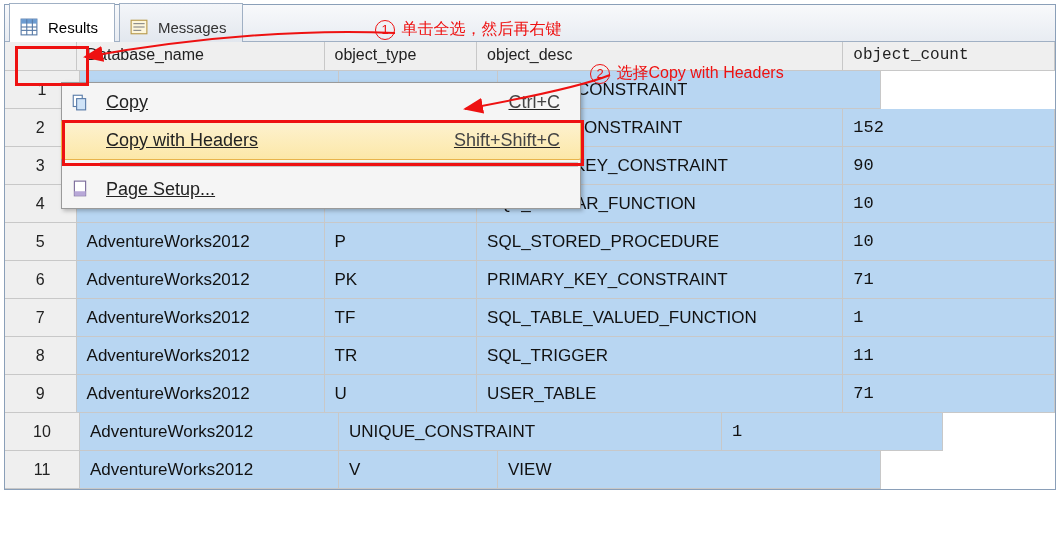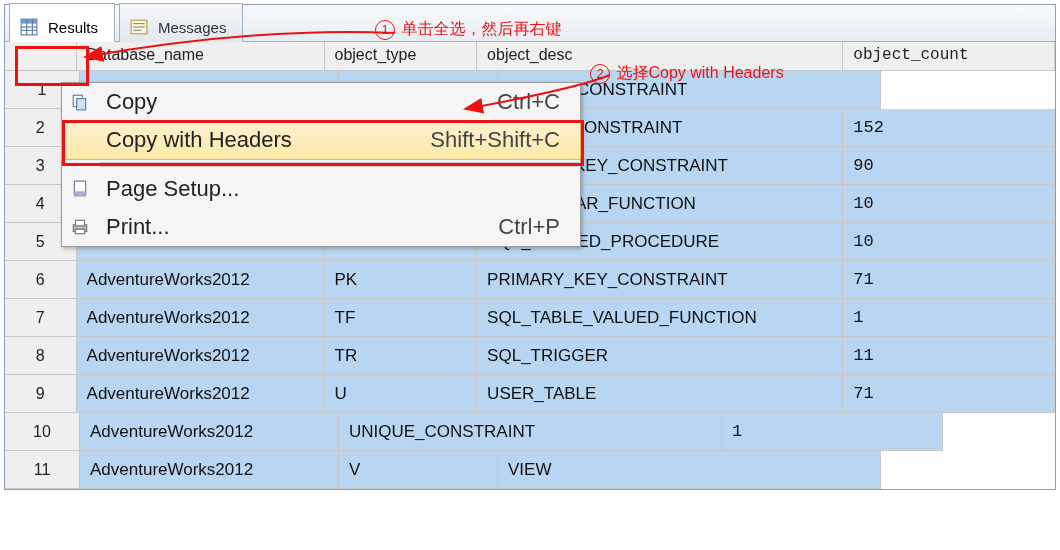"Copy" .menu-item { font-size: 22px -> 18px; text-decoration: none -> underline }
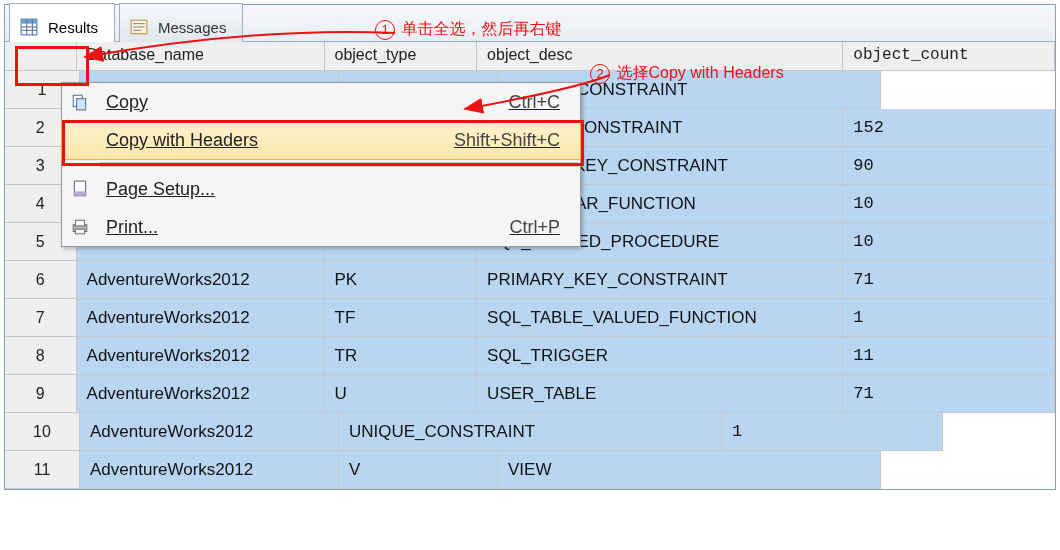"Print..." div.menu-item { html: <div> <span> <svg> <rect></rect> <rect></rect> <rect></rect> </svg> </span> <span>Print...</span> <span>Ctrl+P</span> </div> -> none }
